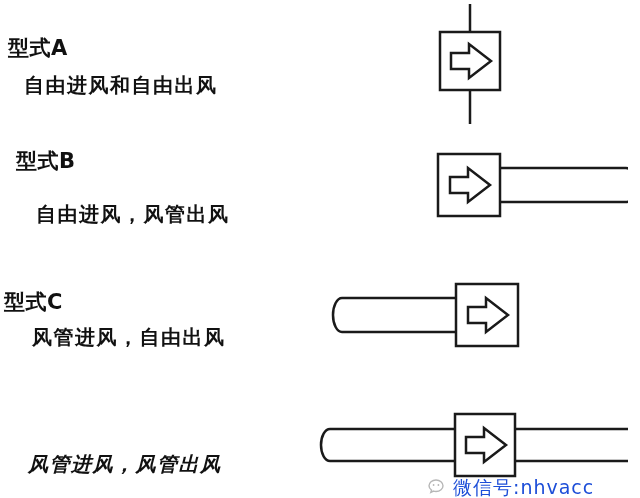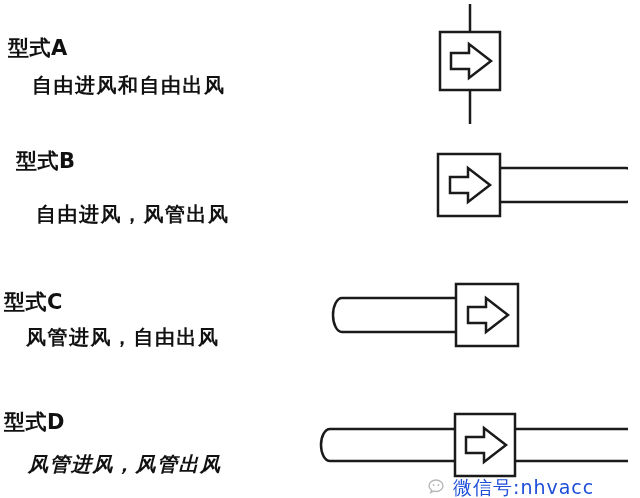"自由进风和自由出风" #desc-a { left: 32px -> 24px }
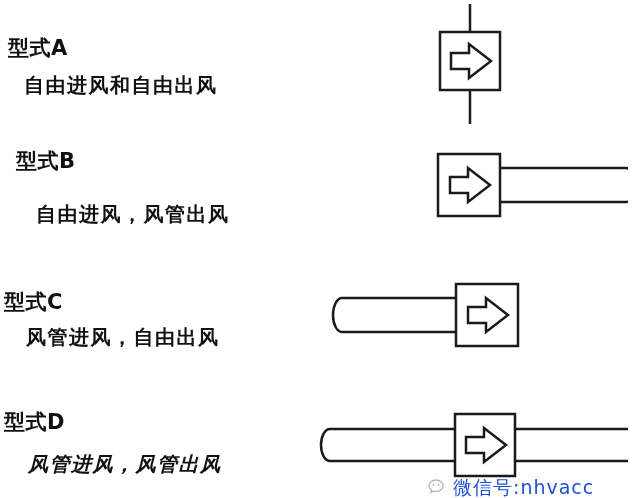"风管进风，自由出风" #desc-c { left: 26px -> 32px }
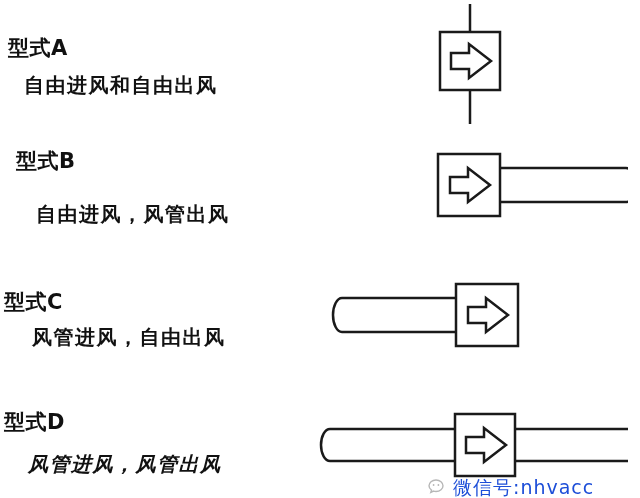"型式D" div.type-label { html: <div>型式D</div> -> none }
